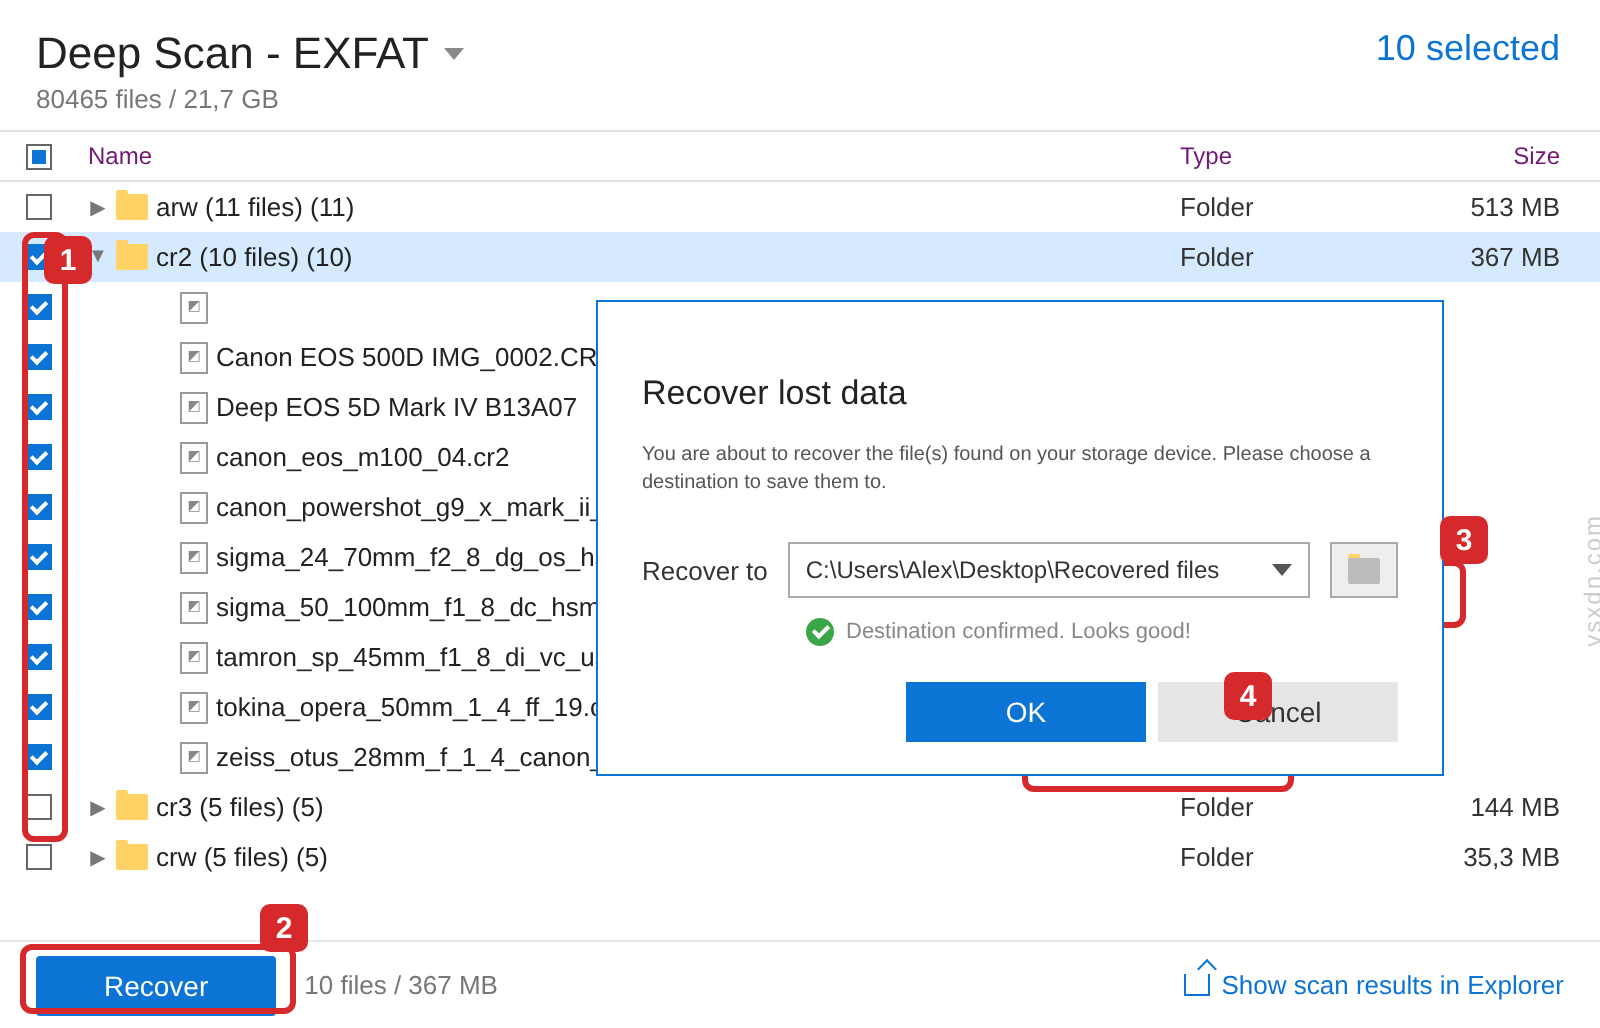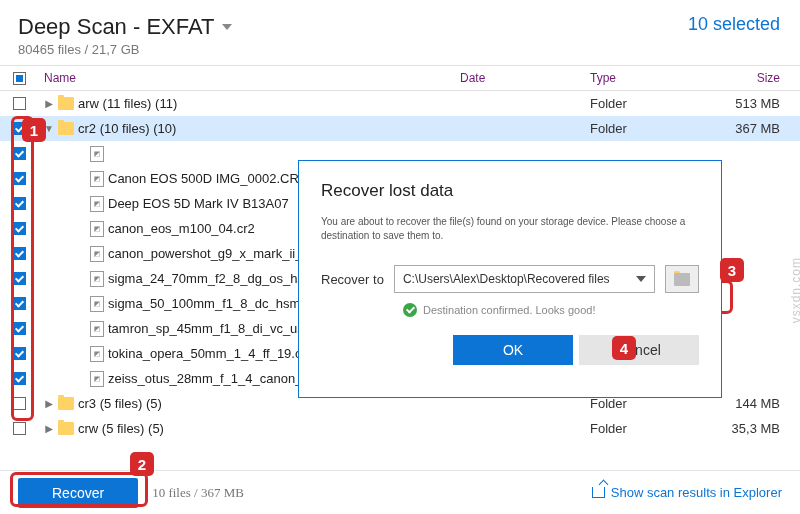"Date" div.col-date { html: <div>Date</div> -> none }
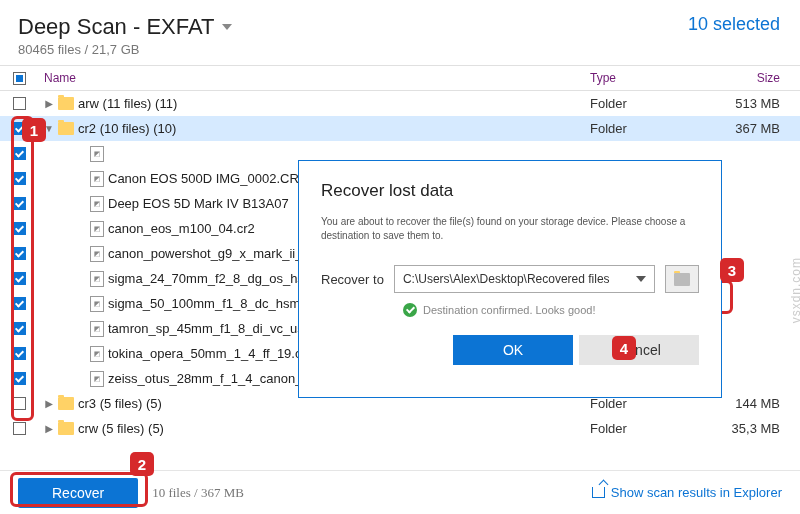"Recover lost data" .dialog { padding: 20px 22px -> 36px 22px; top: 160px -> 150px }
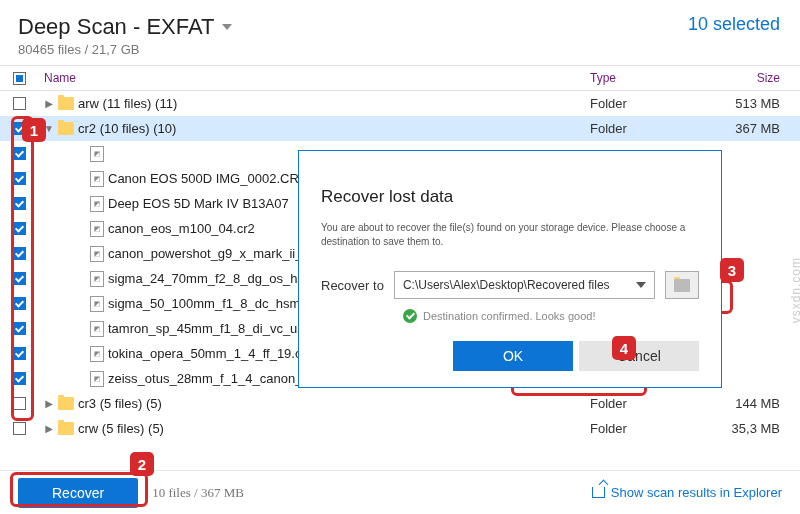"10 files / 367 MB" .footer-info { font-family: Liberation Serif, serif -> none }
